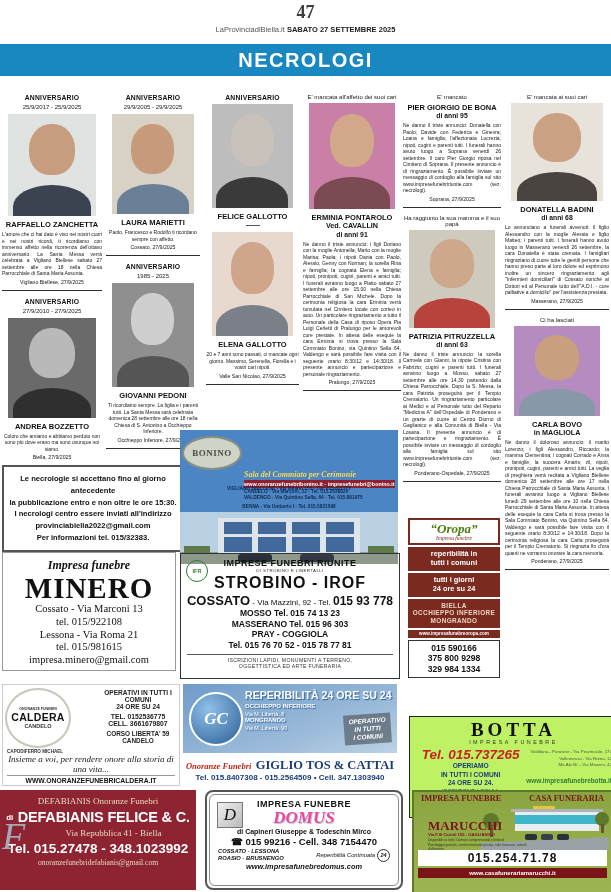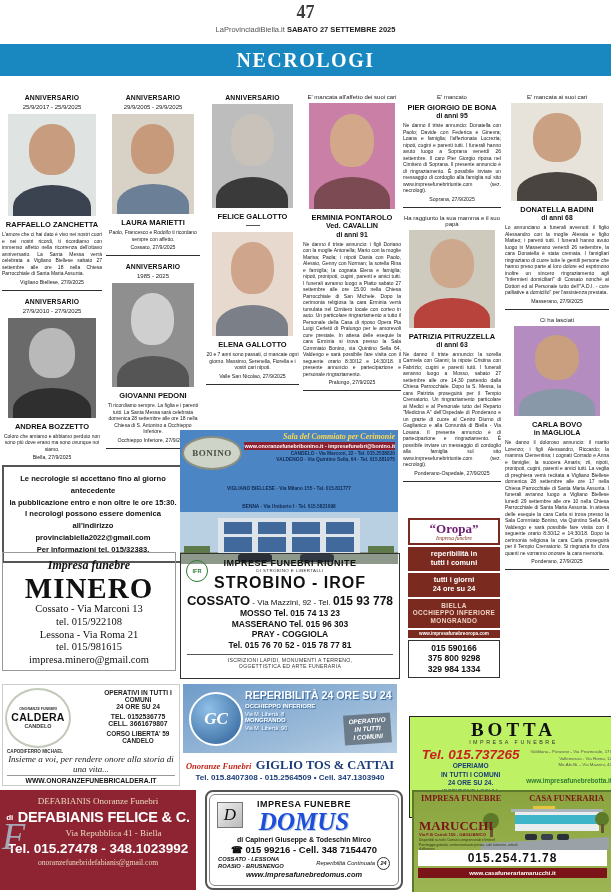"NECROLOGI" .banner span { font-family: Liberation Serif, serif -> none }
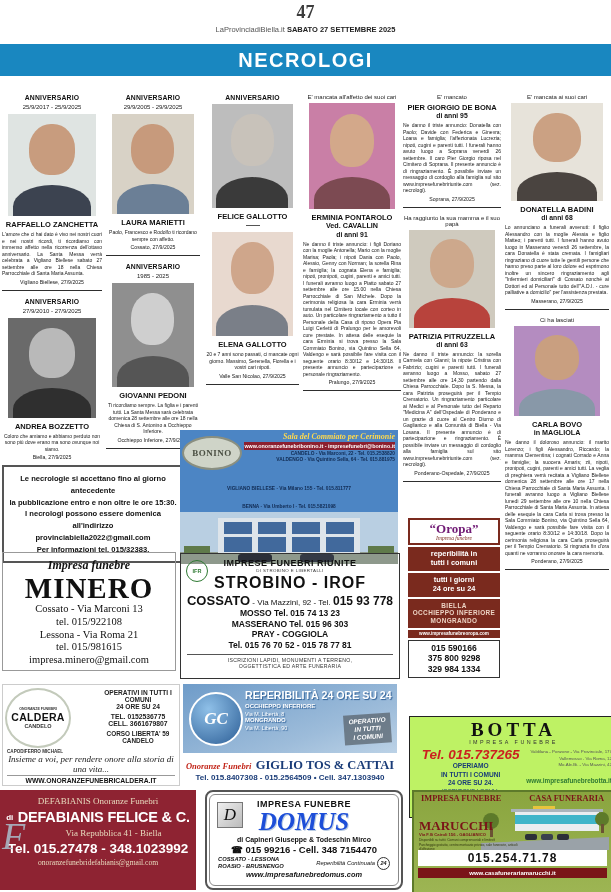"Sala del Commiato per Cerimonie" .bon-right { margin-top: none -> 38px; text-align: right -> left }
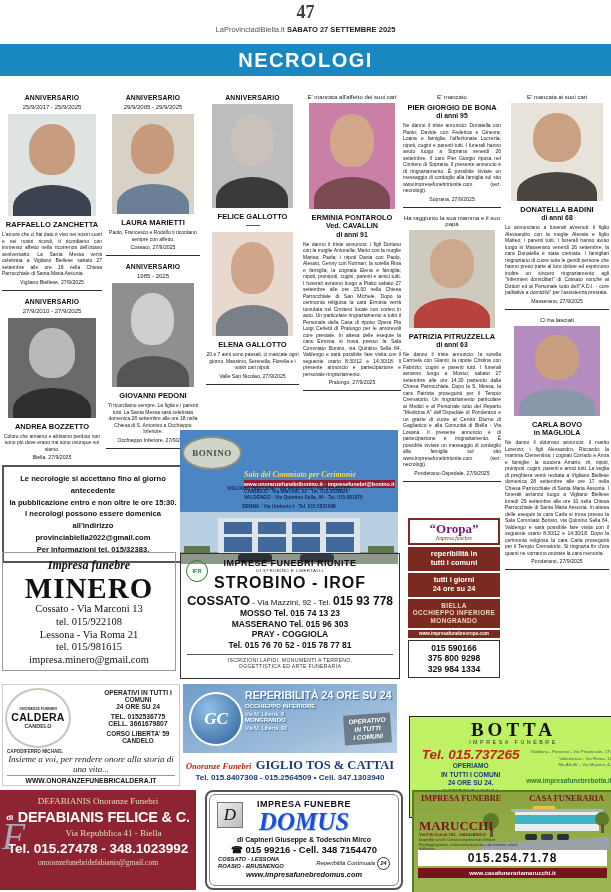"I necrologi possono essere domenica" div { text: possono essere domenica -> centro essere inviati }
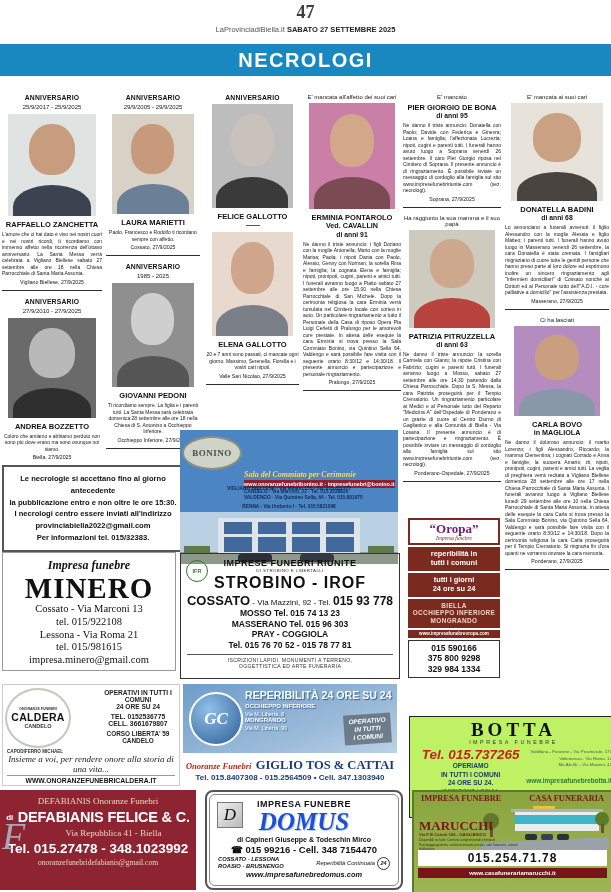"“Oropa”" .oro-name { color: #701a75 -> #4d7c0f; font-style: none -> italic }
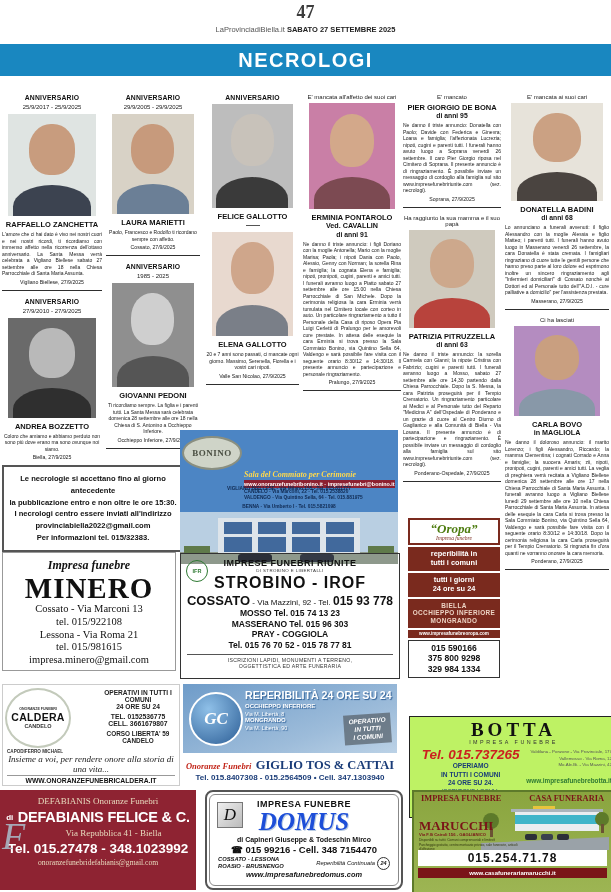"DOMUS" .dom-name { color: #1d4ed8 -> #ec4899; font-size: 25px -> 17px }
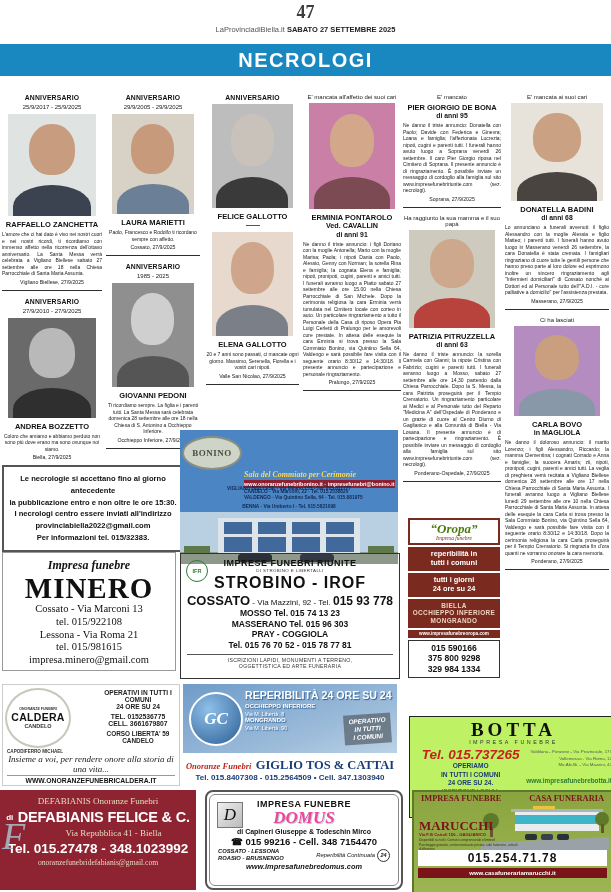"MARUCCHI" .maru-mid { margin-left: none -> 9px }
